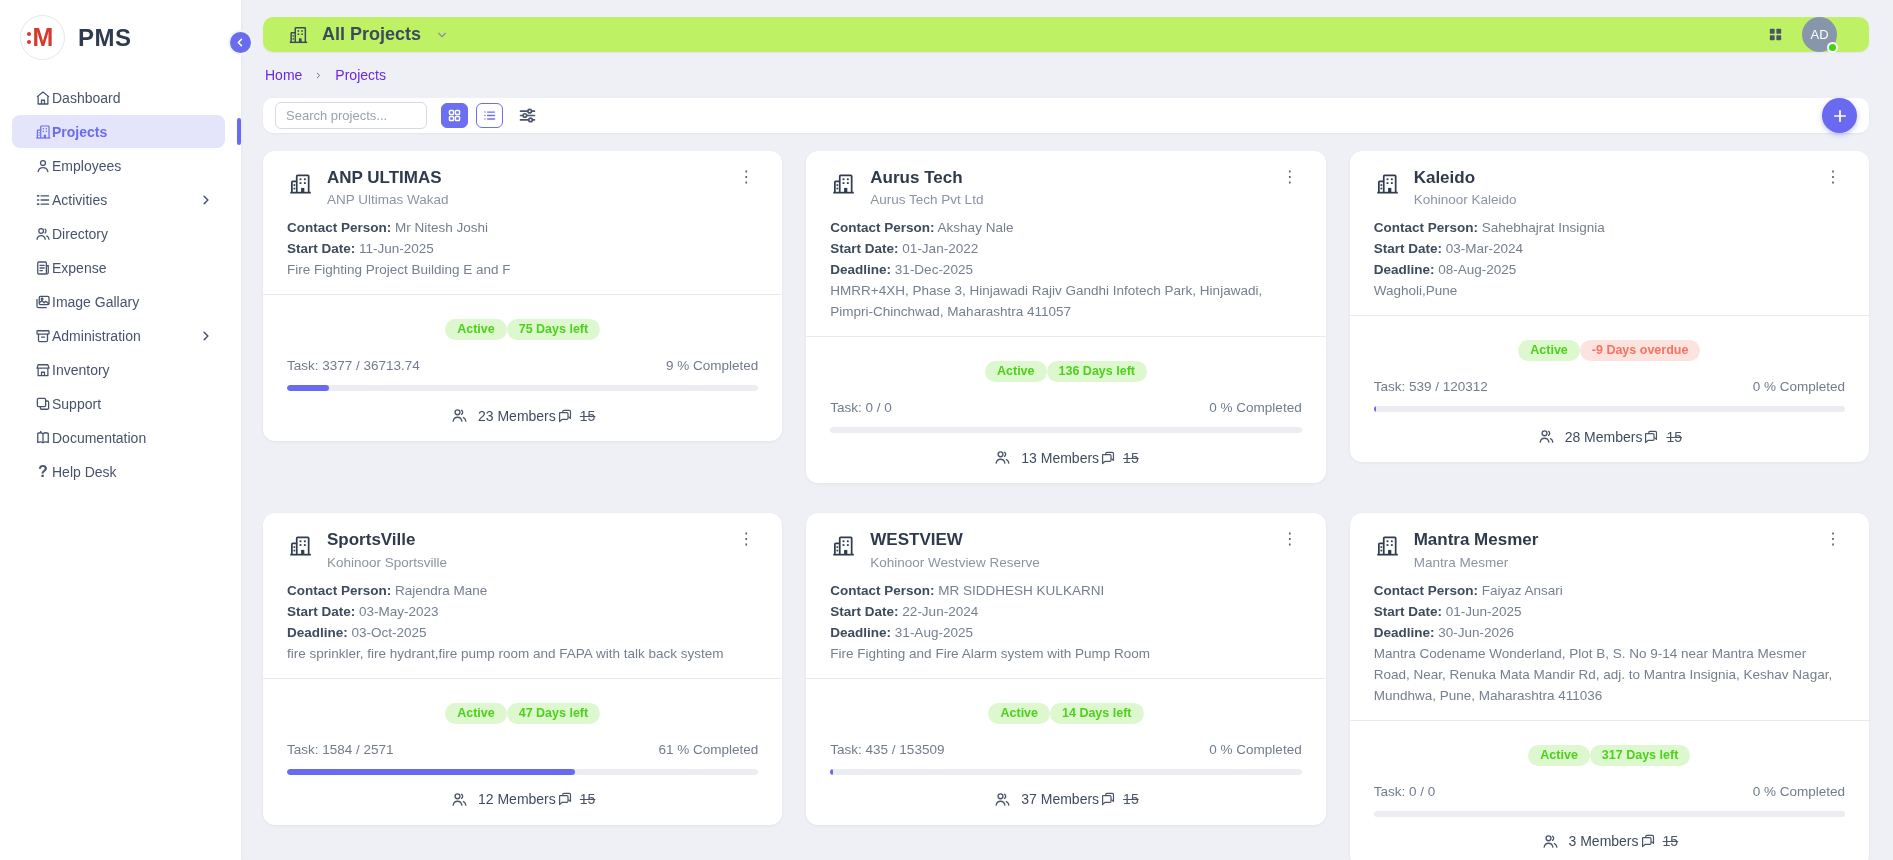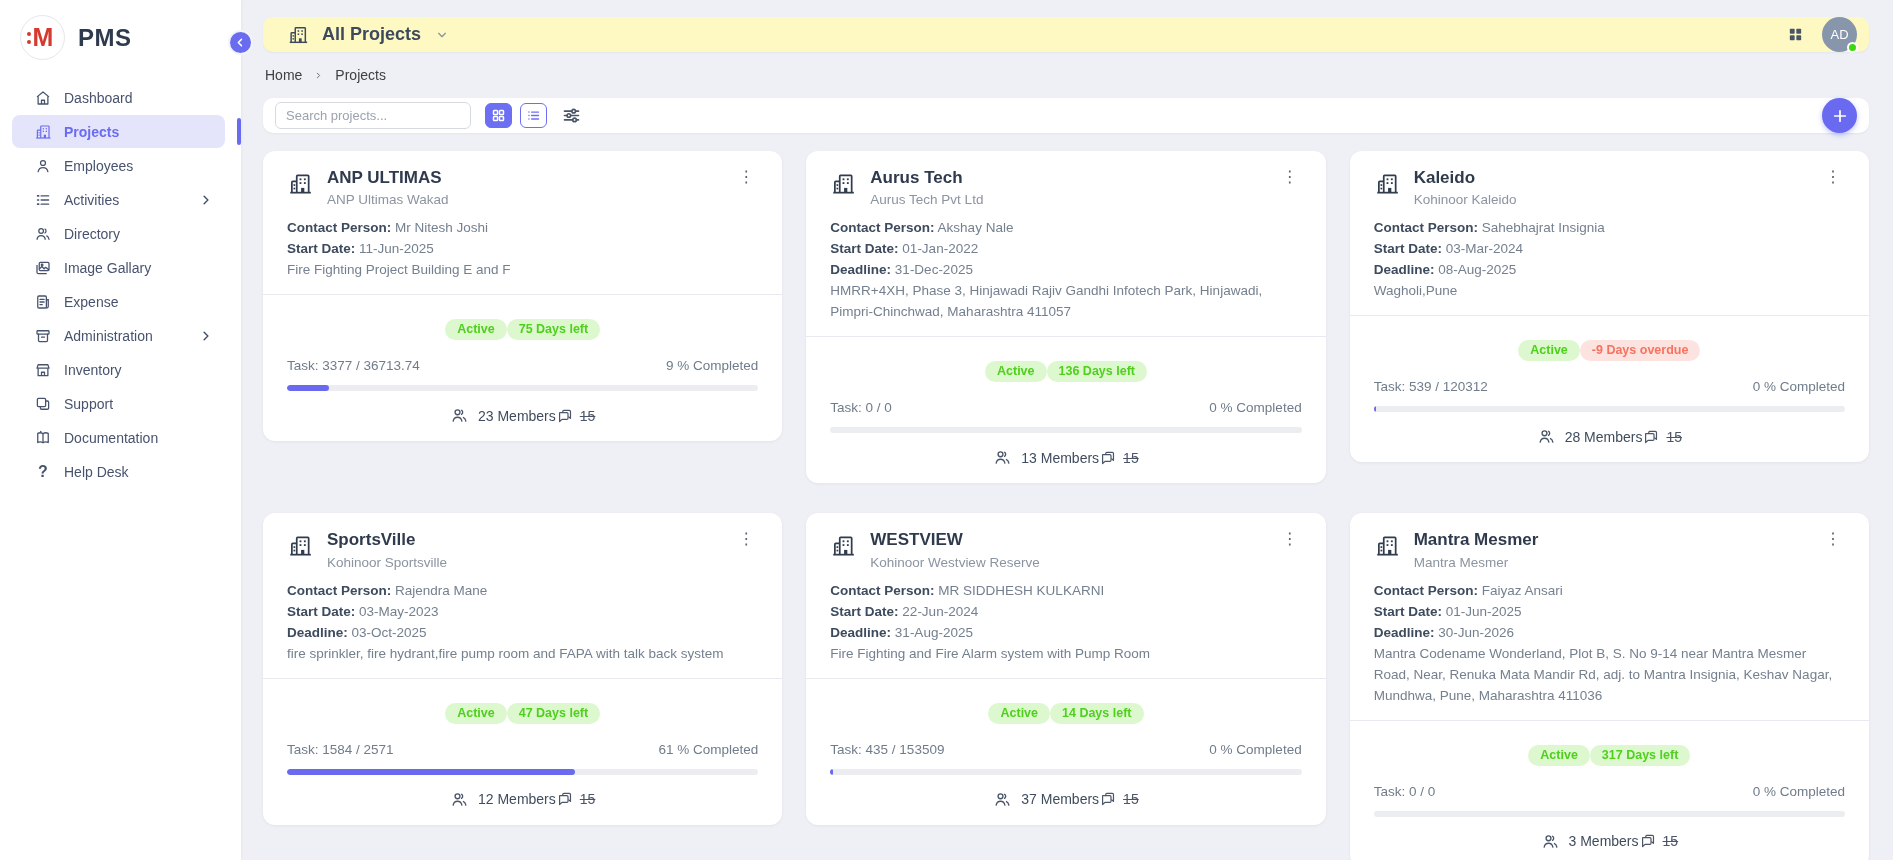"All Projects" .topbar { background: #fef9c3 -> #bef264; padding: 0 12px 0 24px -> 0 32px 0 24px }
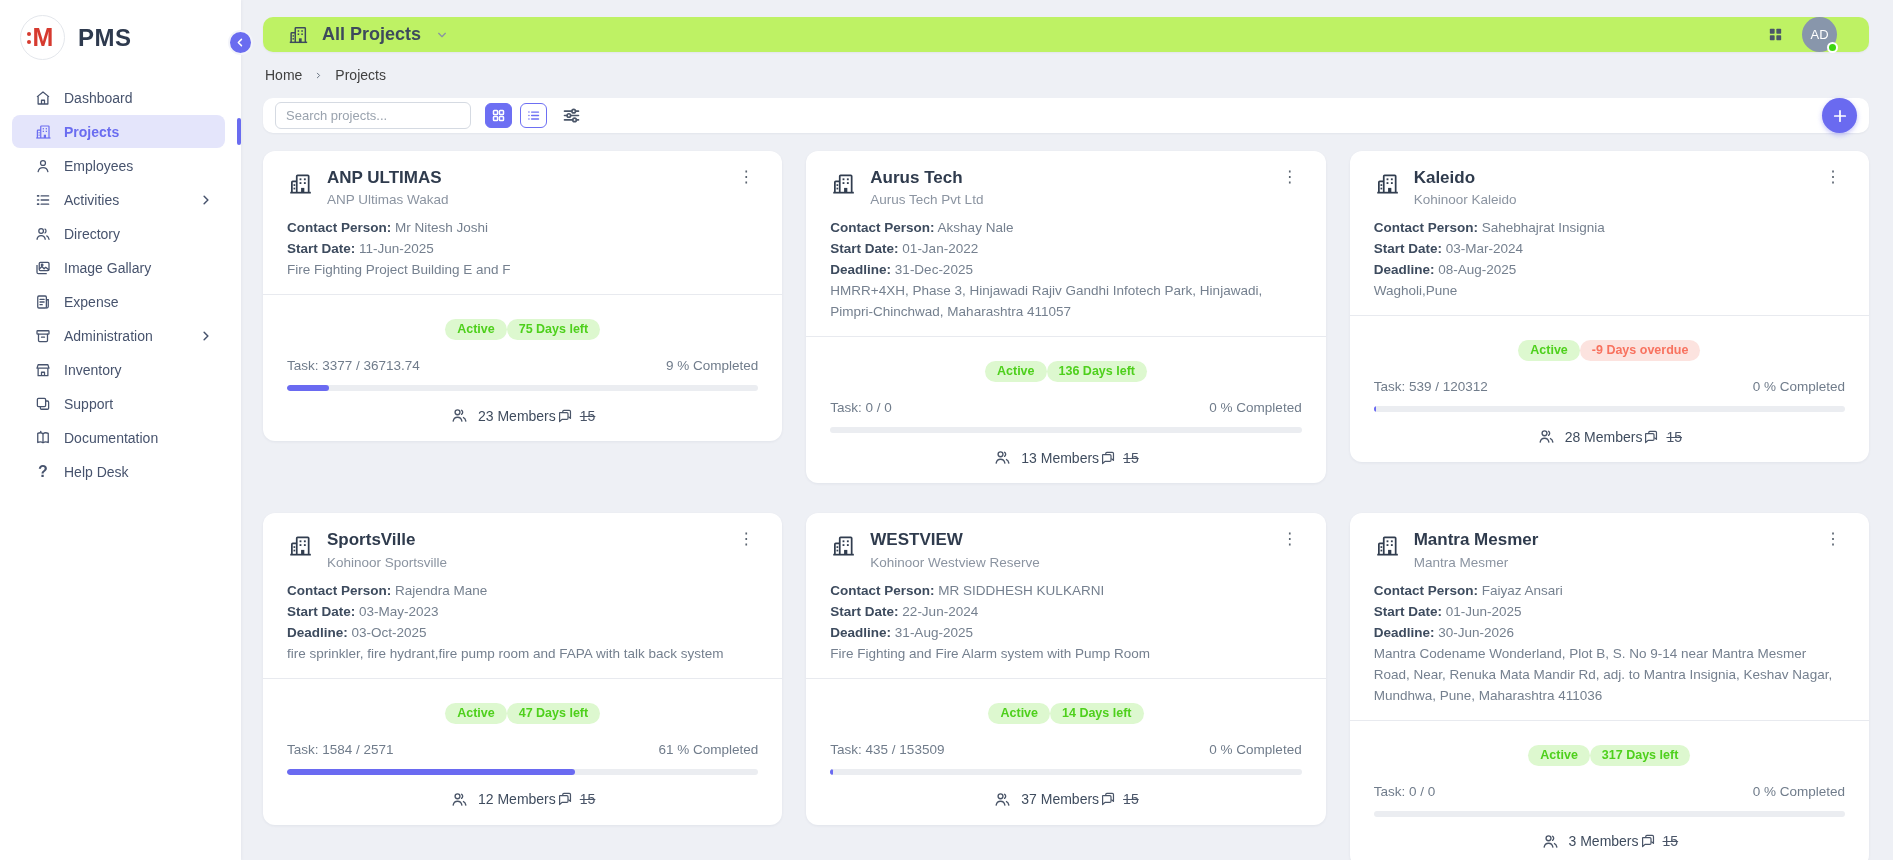"Home" .breadcrumb { color: #404040 -> #6d28d9 }
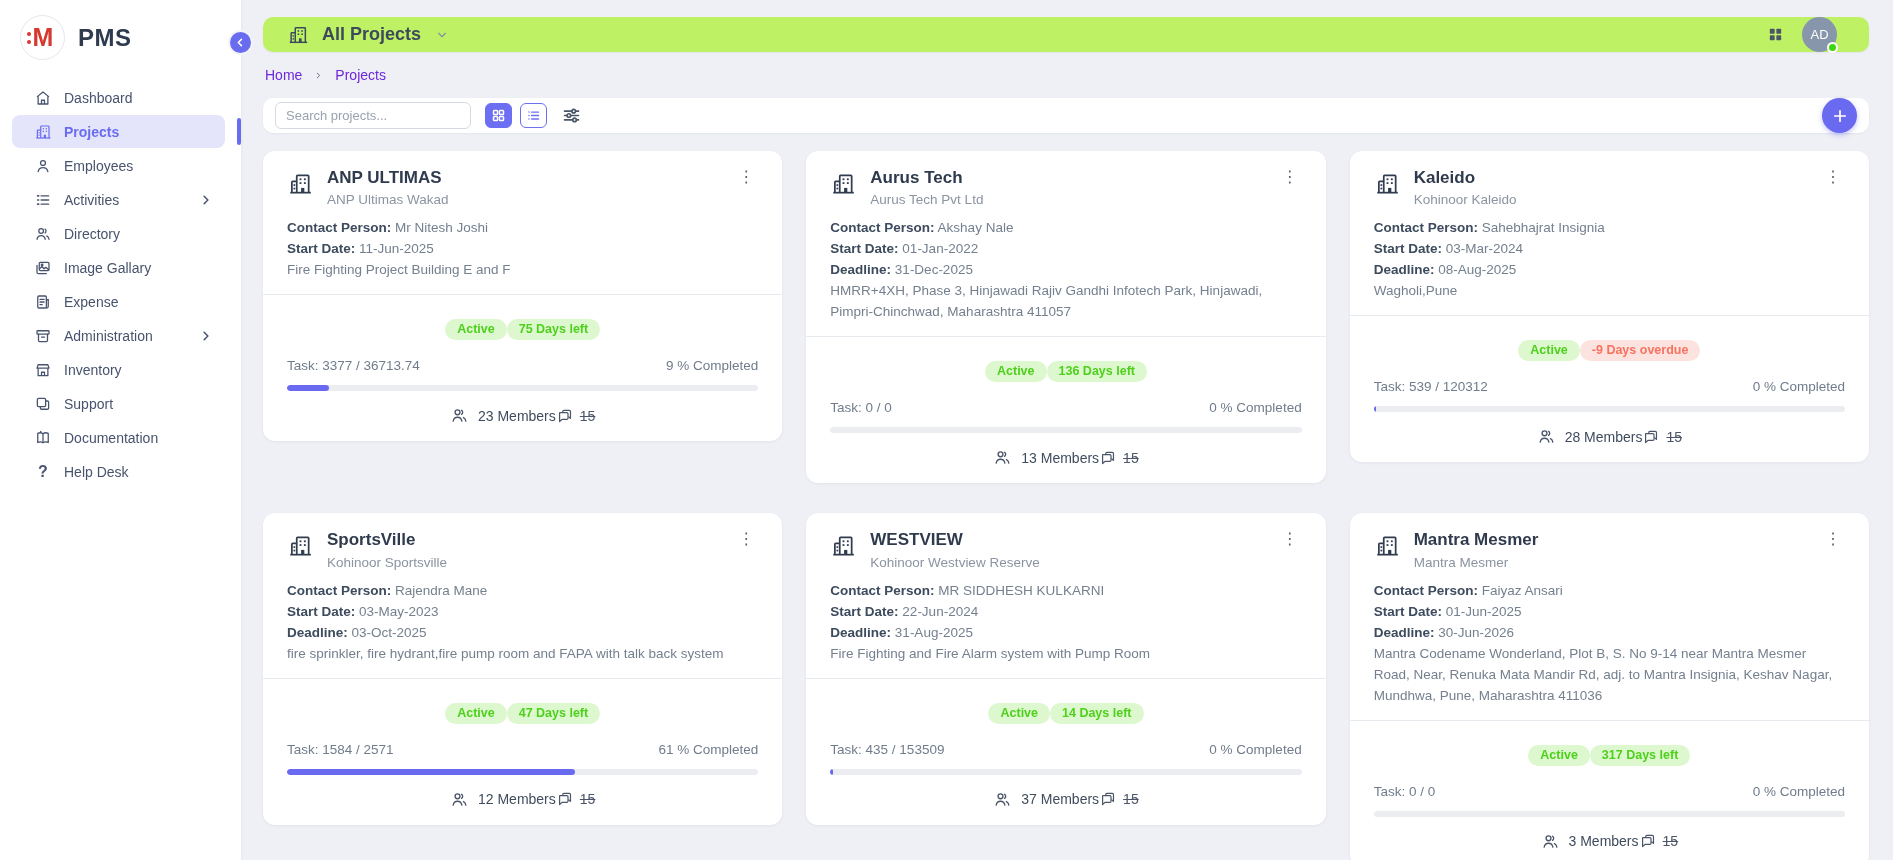"Dashboard" .nav-item { gap: 12px -> none }
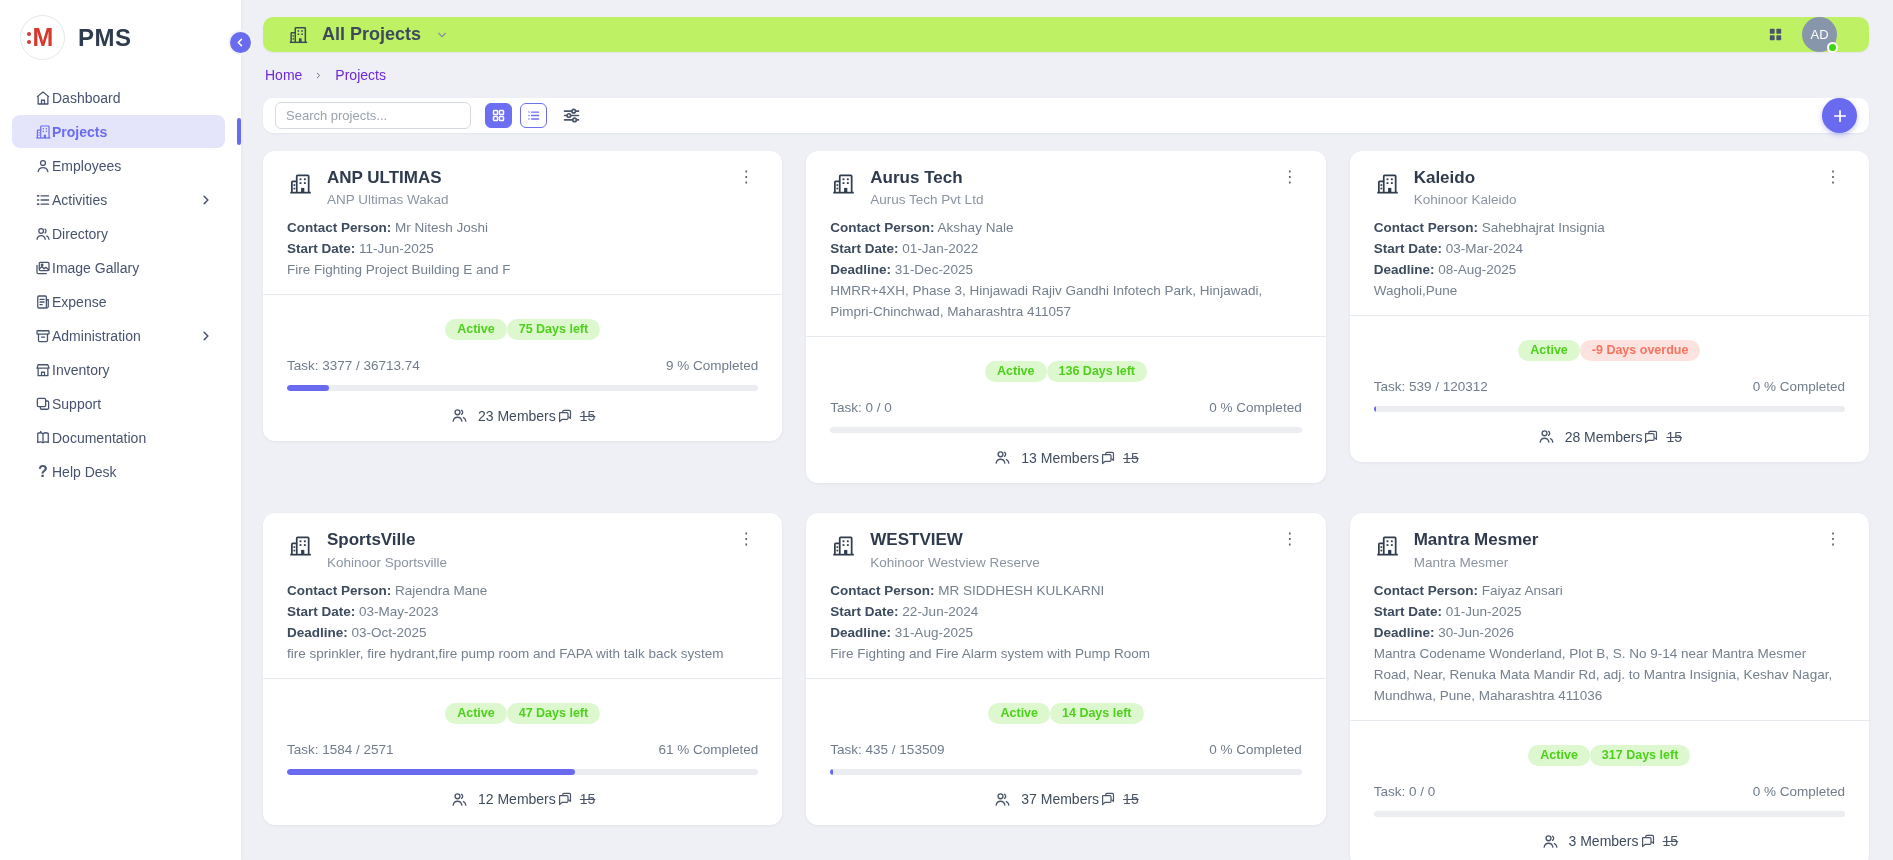"Search projects..." .search-input { width: 196px -> 152px }
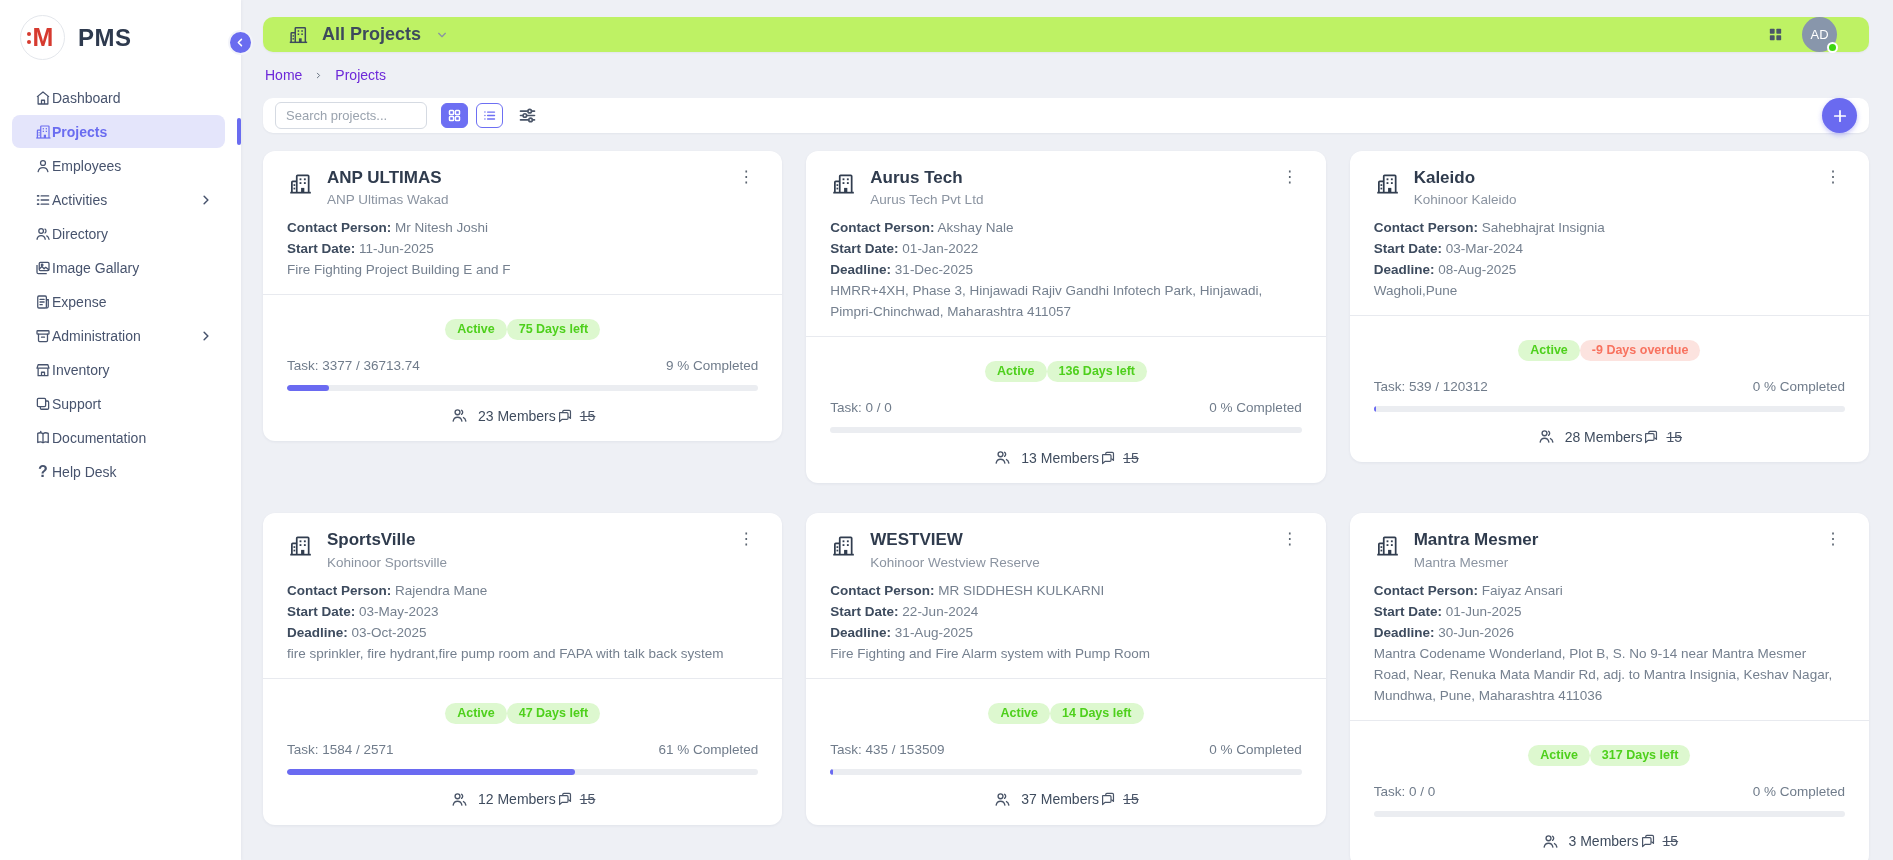"Image Gallary" div.nav-item { order: before "Expense" -> after "Expense" }
